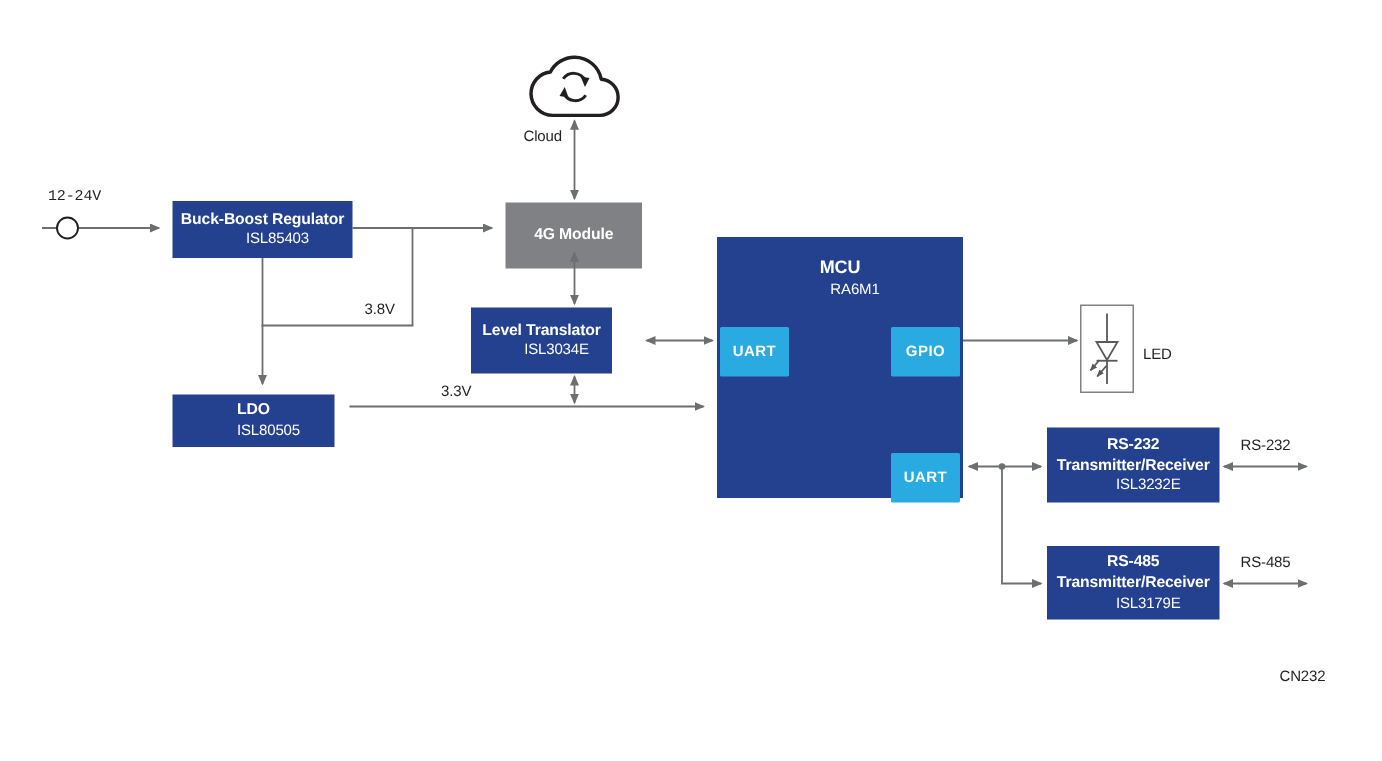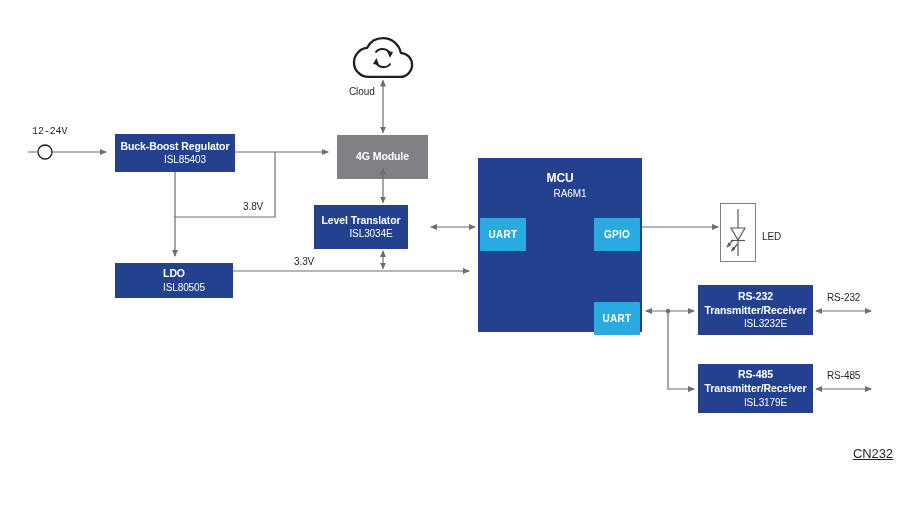"LDO" div.box { width: 118px -> 108px }
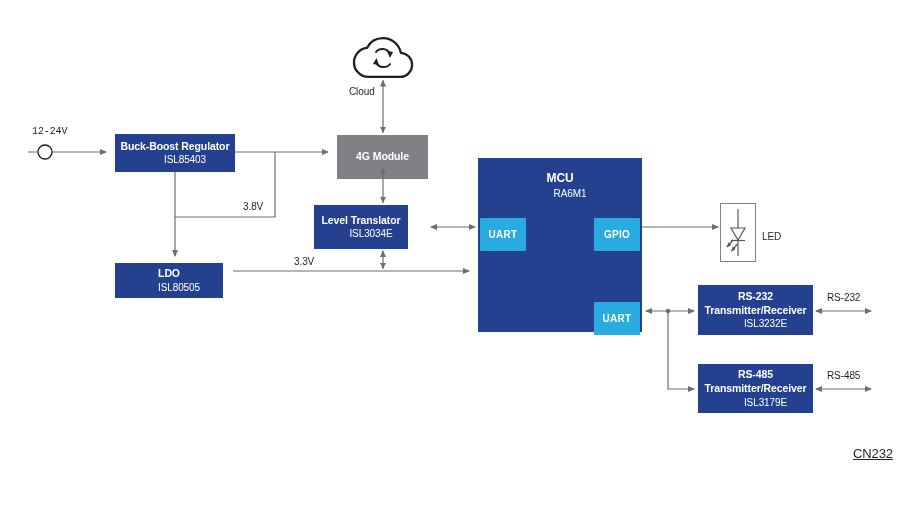"CN232" .lbl.small { font-size: 13px -> 10px; text-decoration: underline -> none }
